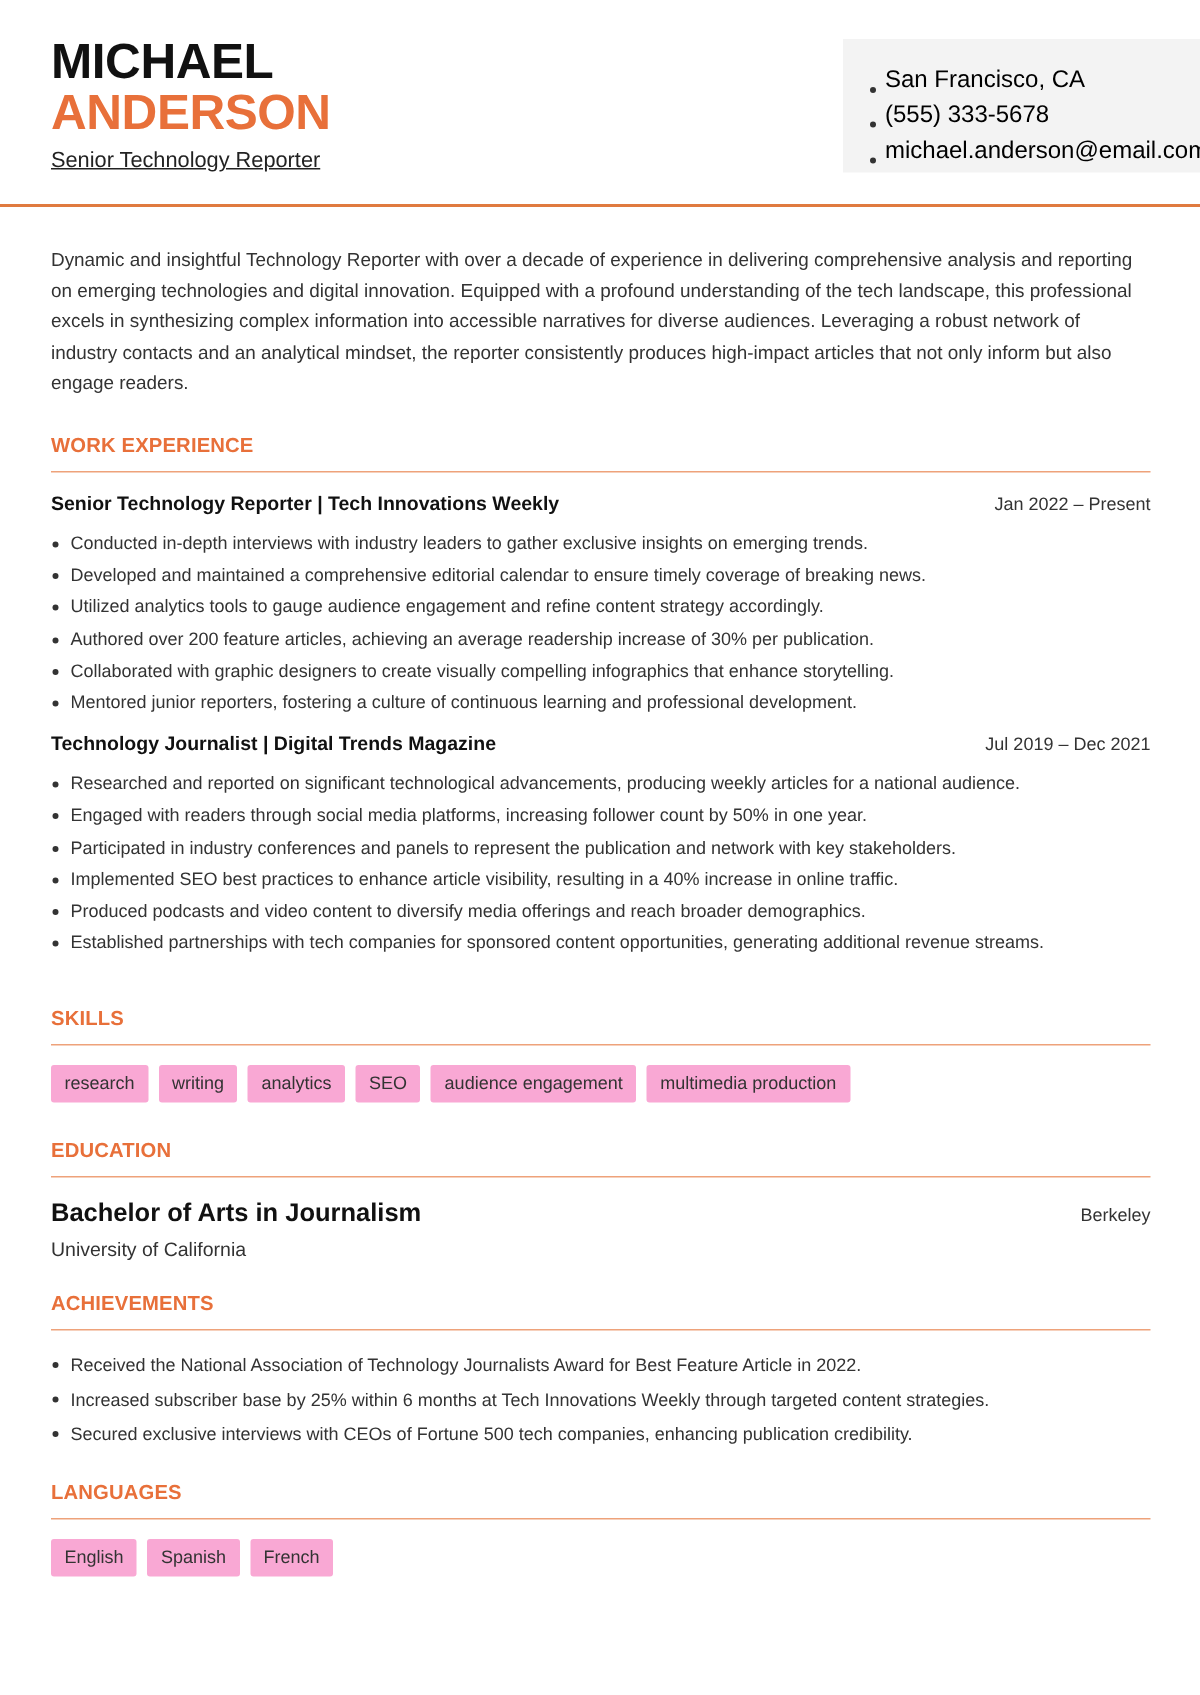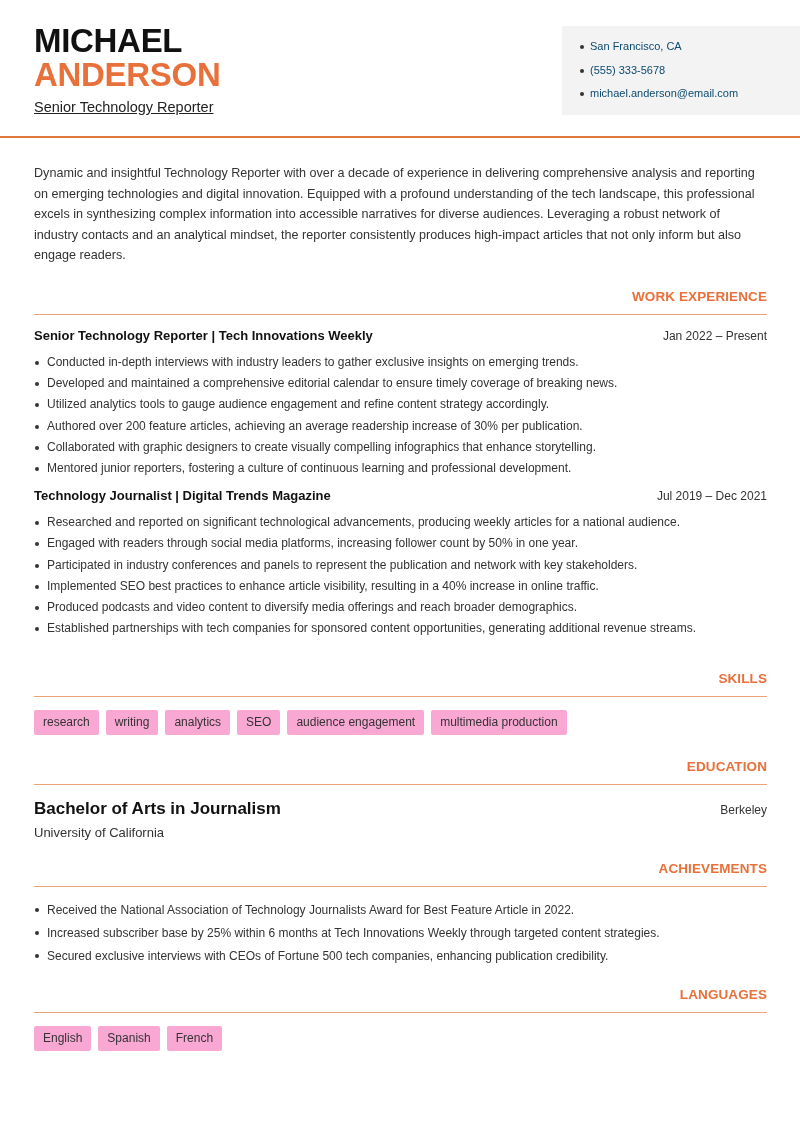"San Francisco, CA" .contact li { align-items: flex-start -> flex-end; color: #0c4a6e -> #000000; font-size: 11px -> 16px }
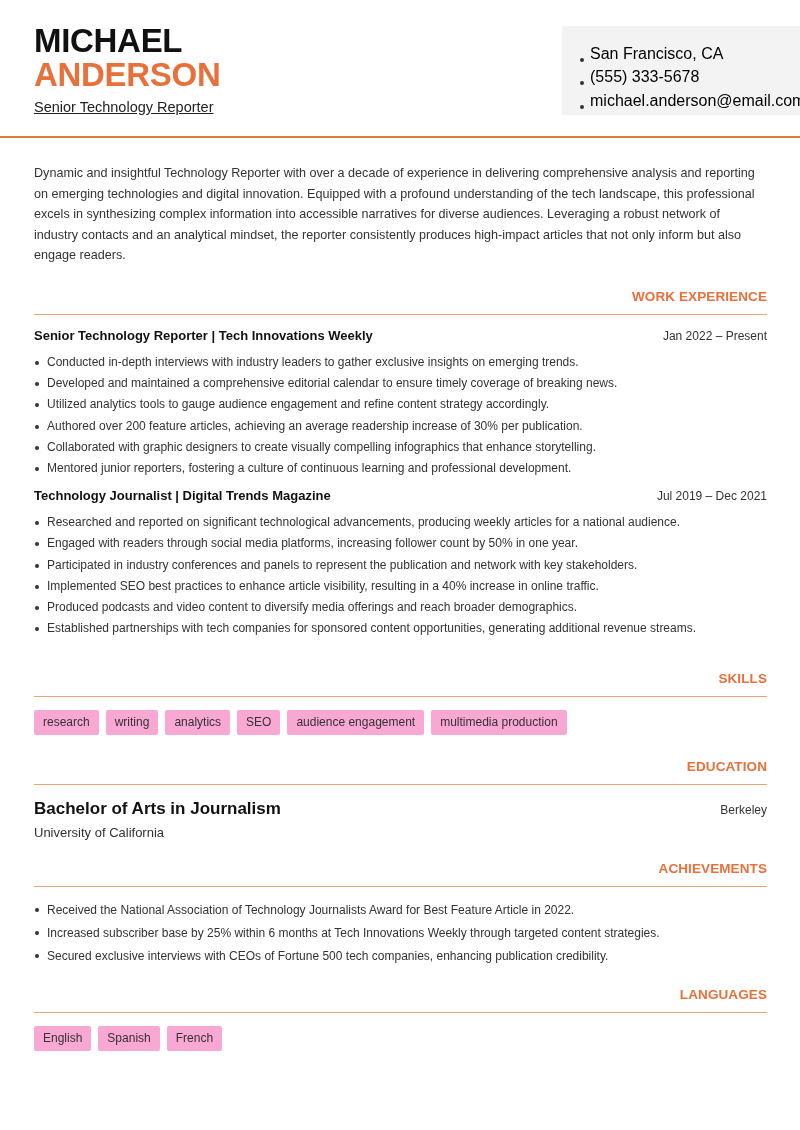"WORK EXPERIENCE" .section-title { text-align: right -> none }
